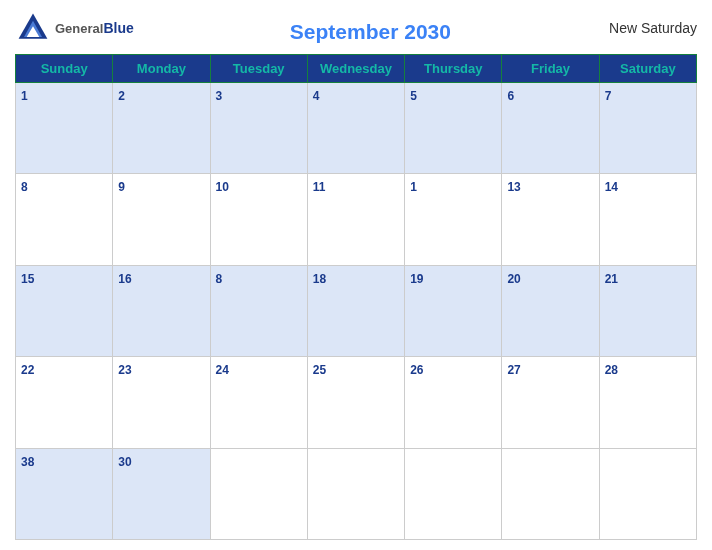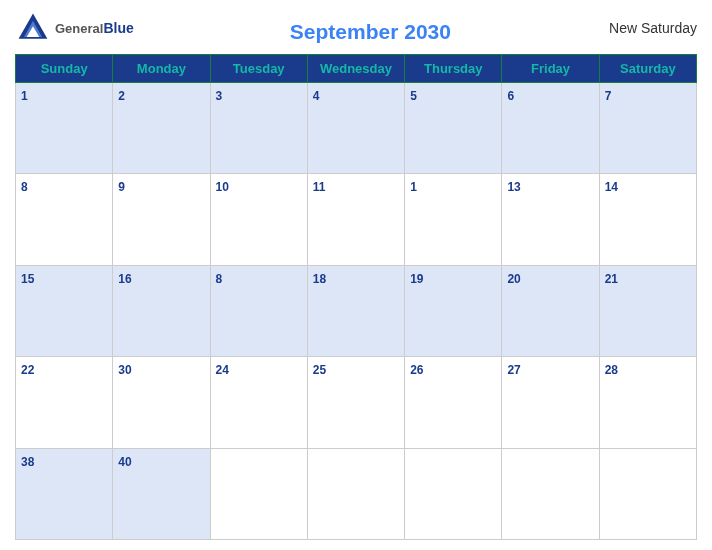"30" span.day-num { text: 30 -> 23 }
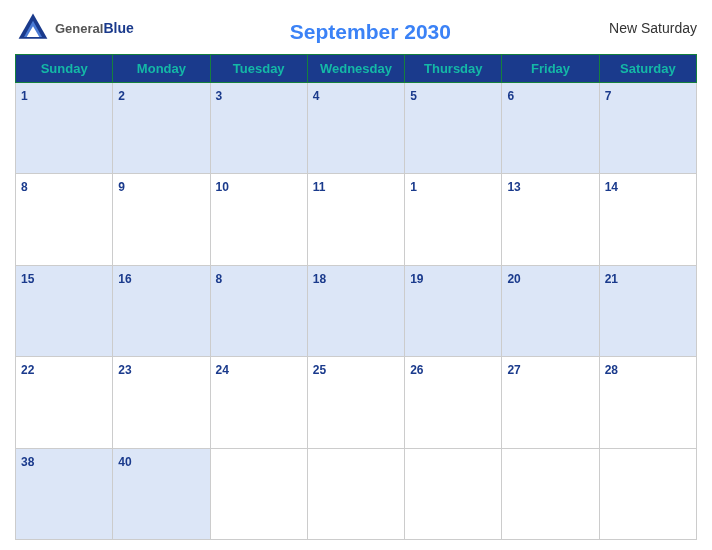"40" span.day-num { text: 40 -> 30 }
